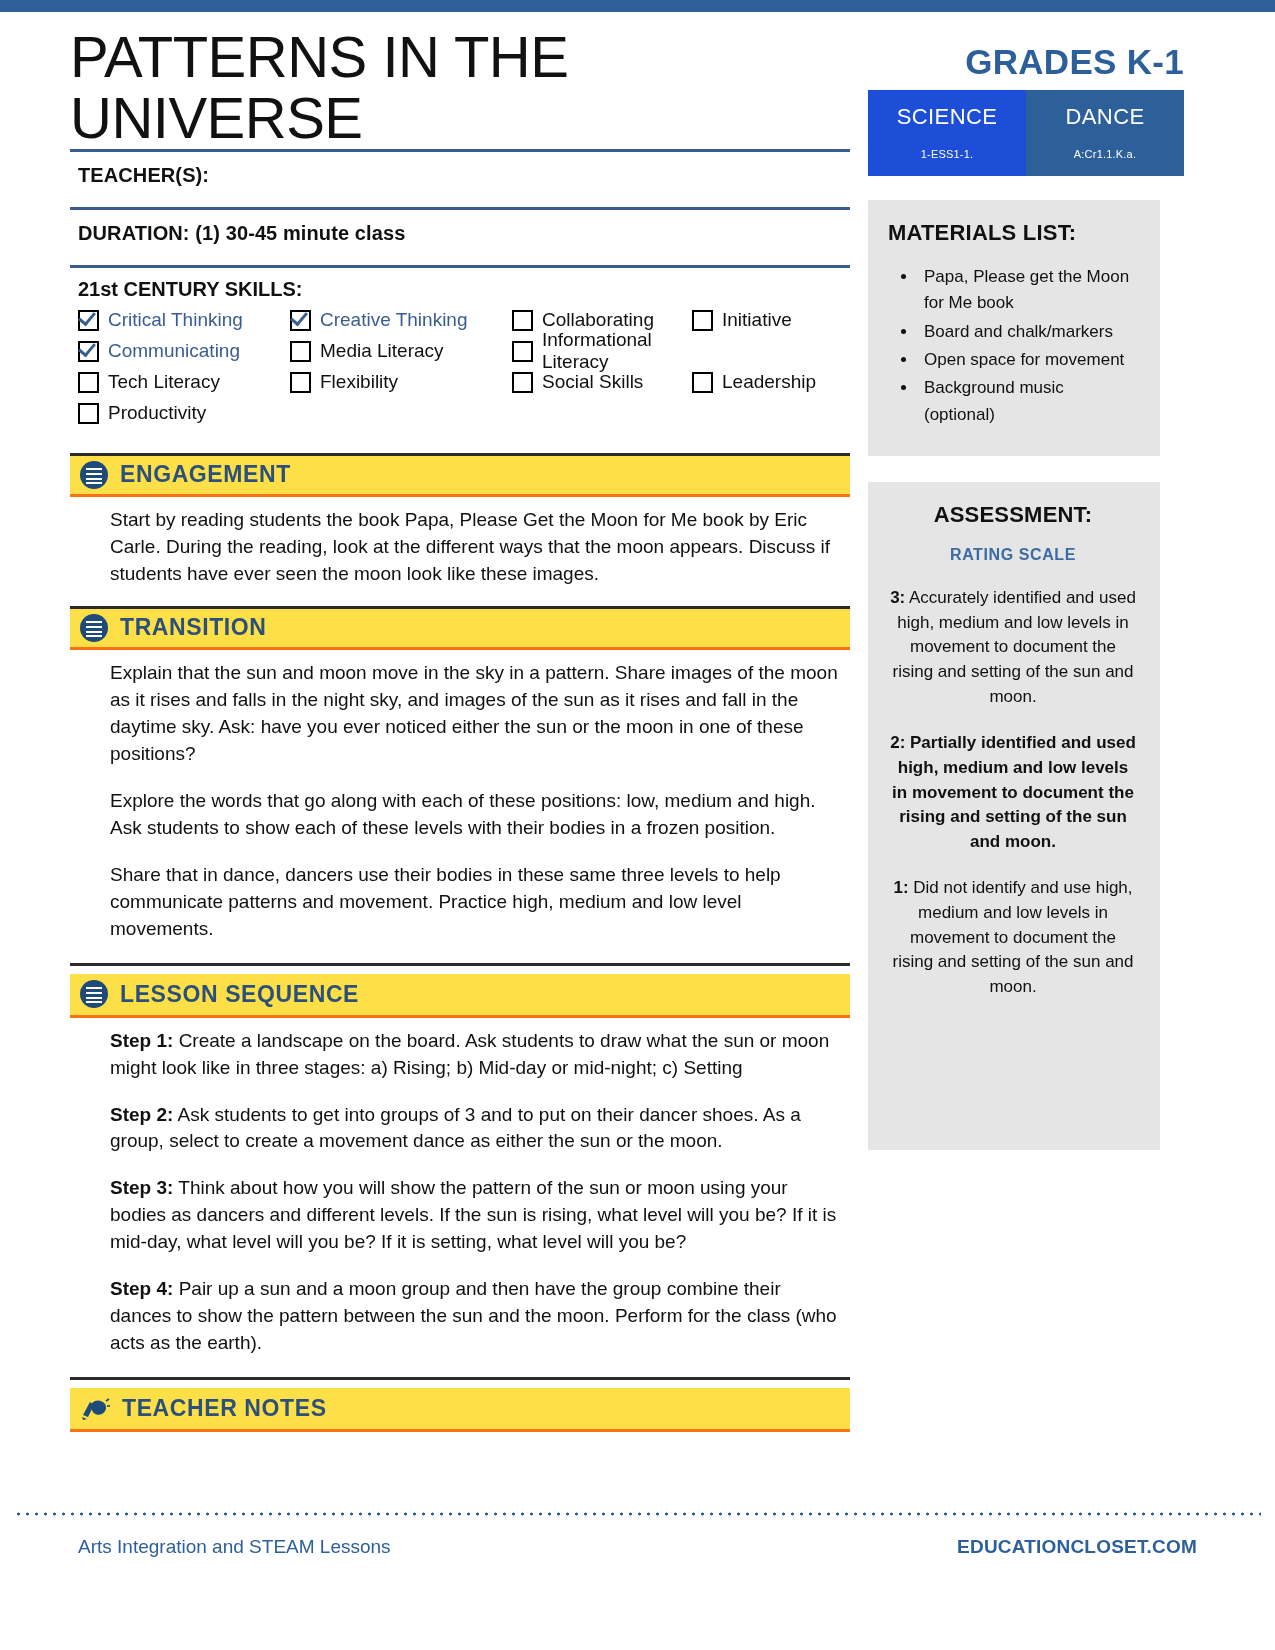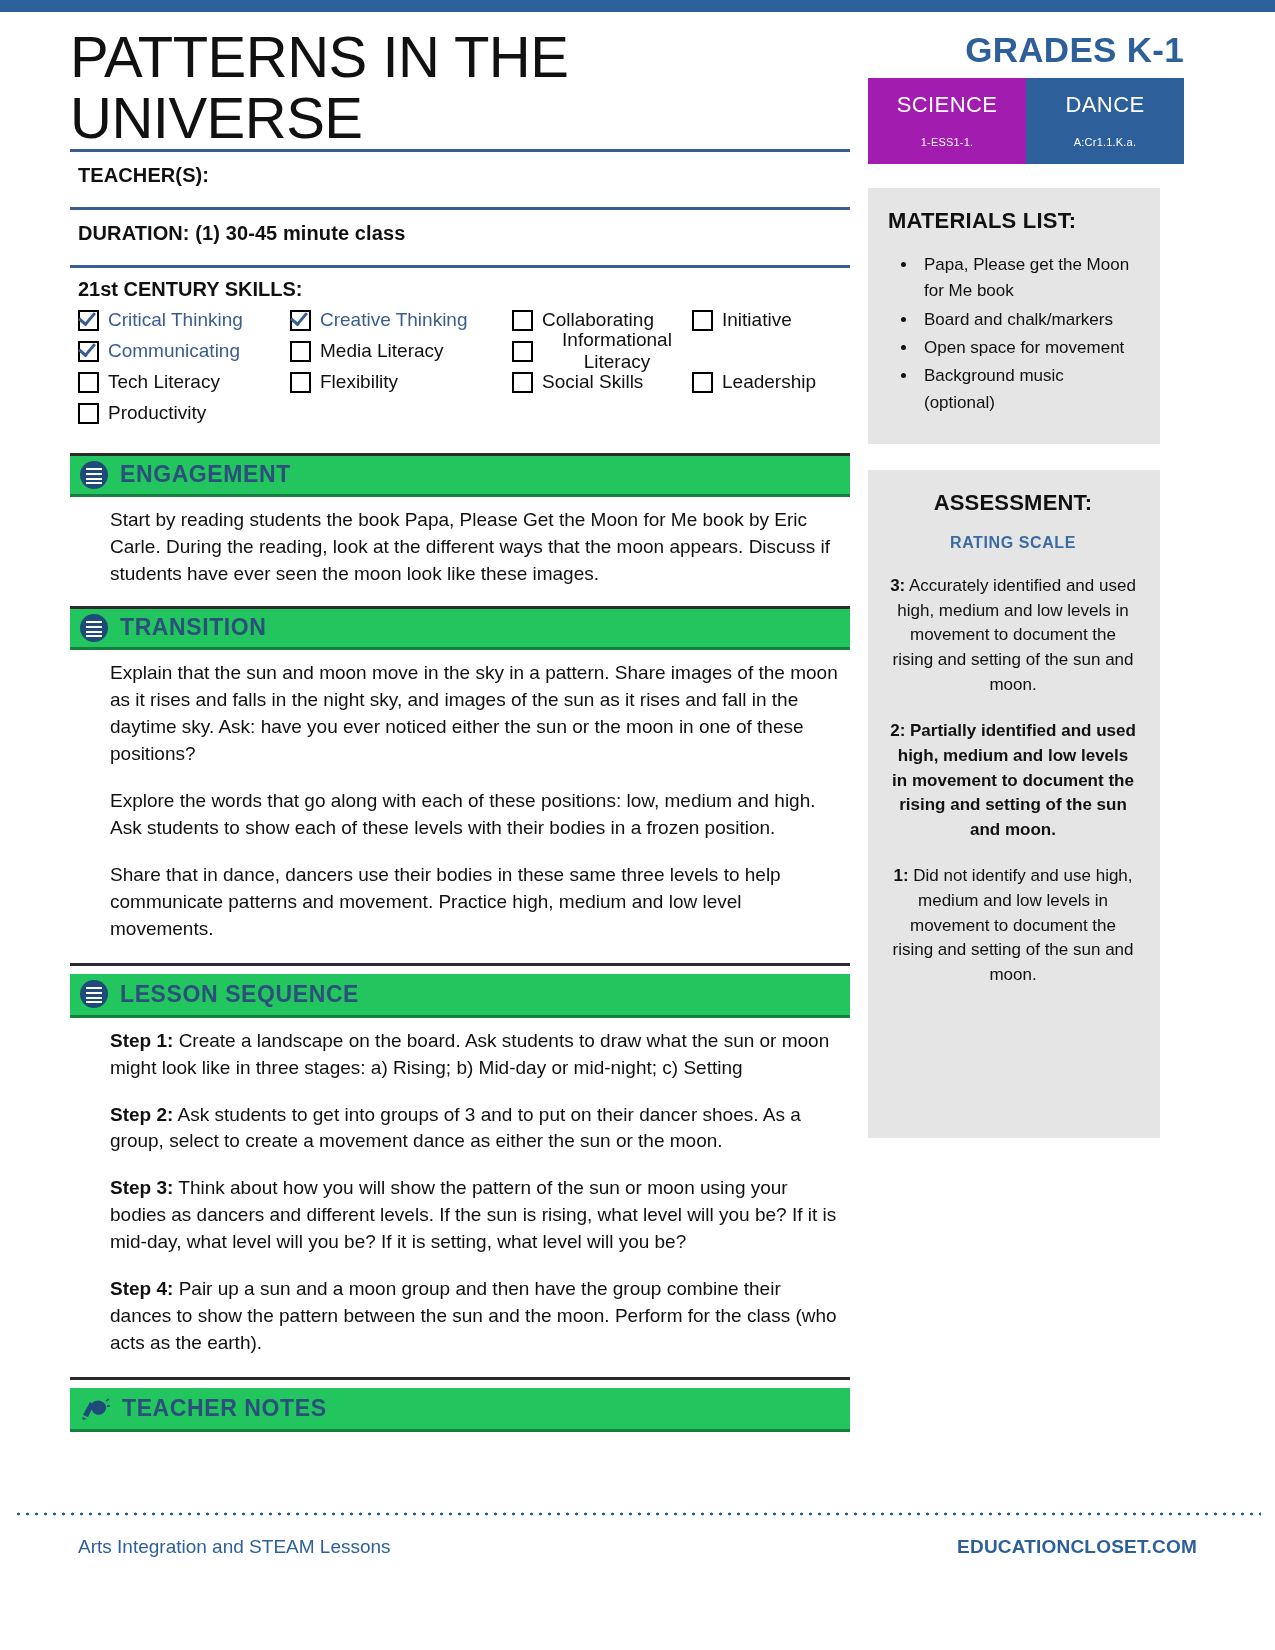"GRADES K-1" .col-right { top: 0 -> 12px }
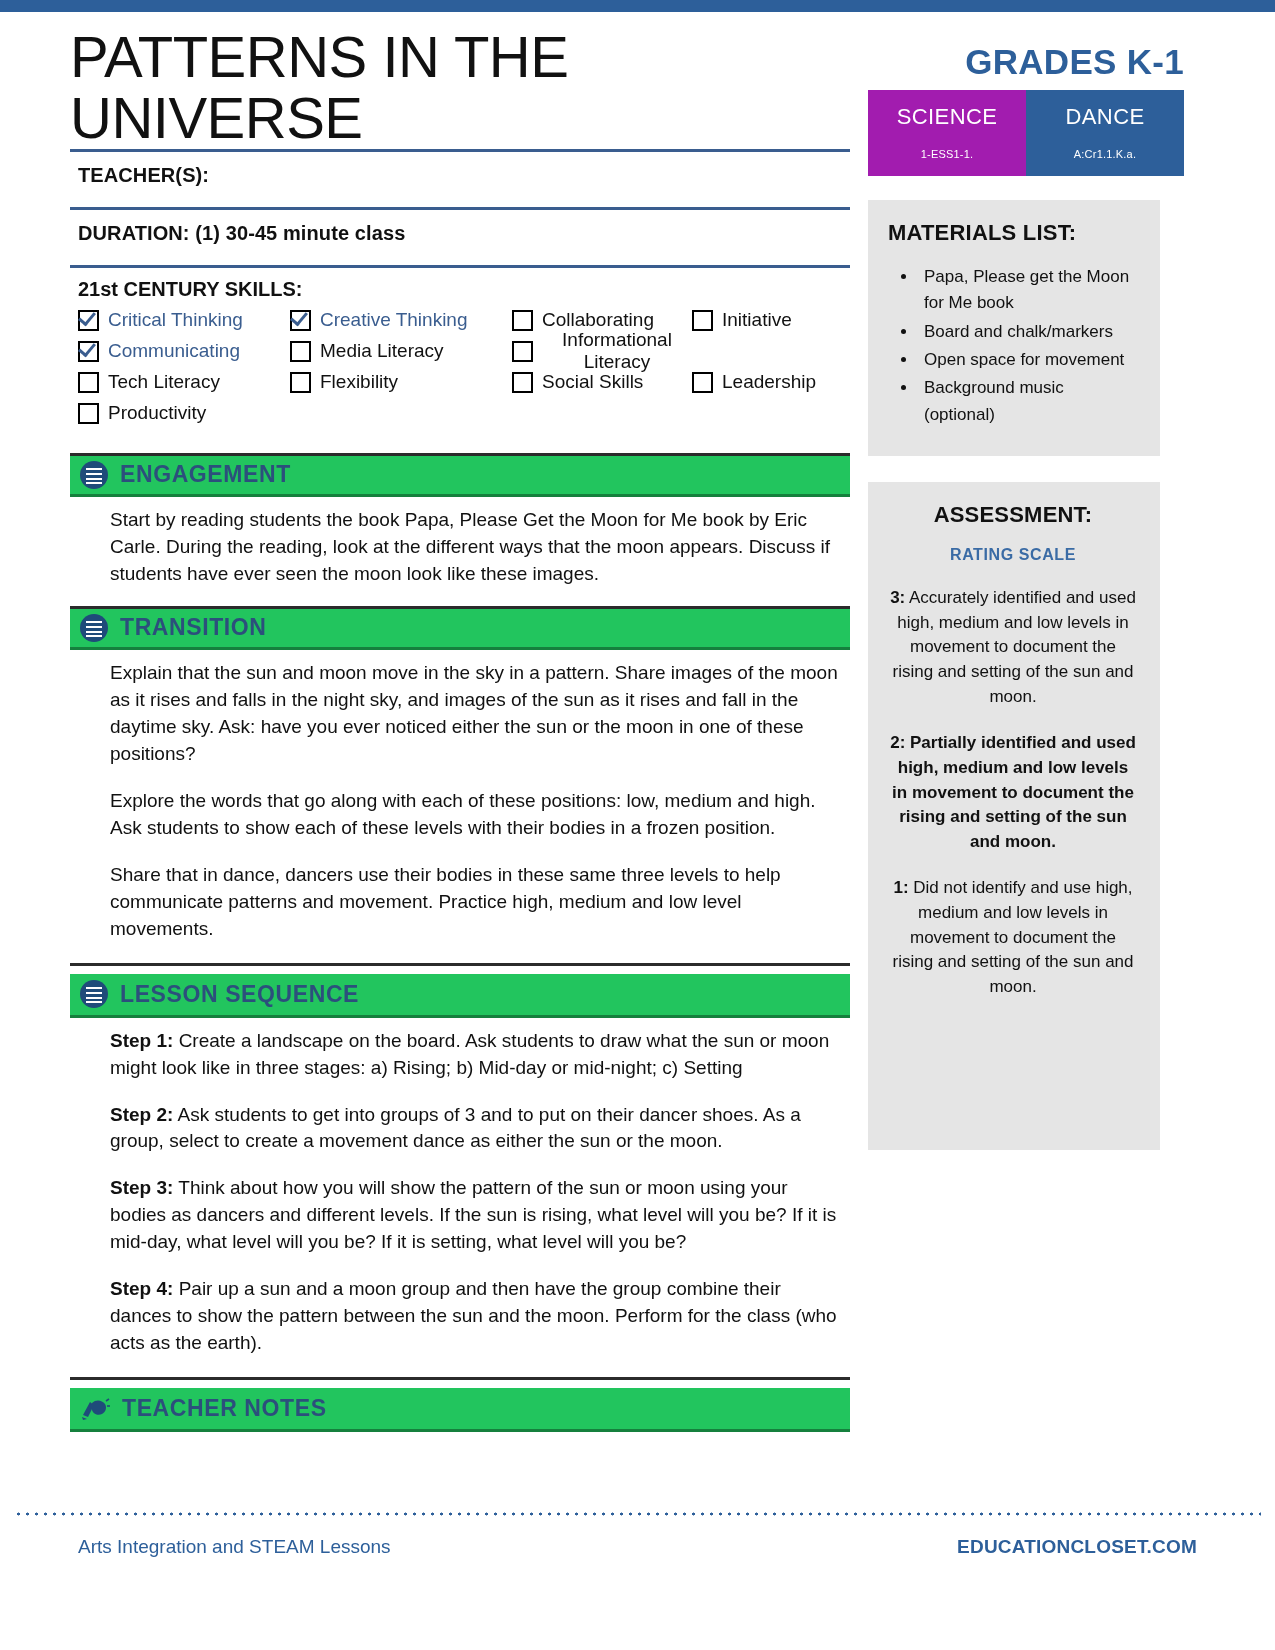"SCIENCE" .std-box.science { background: #a21caf -> #1d4ed8 }
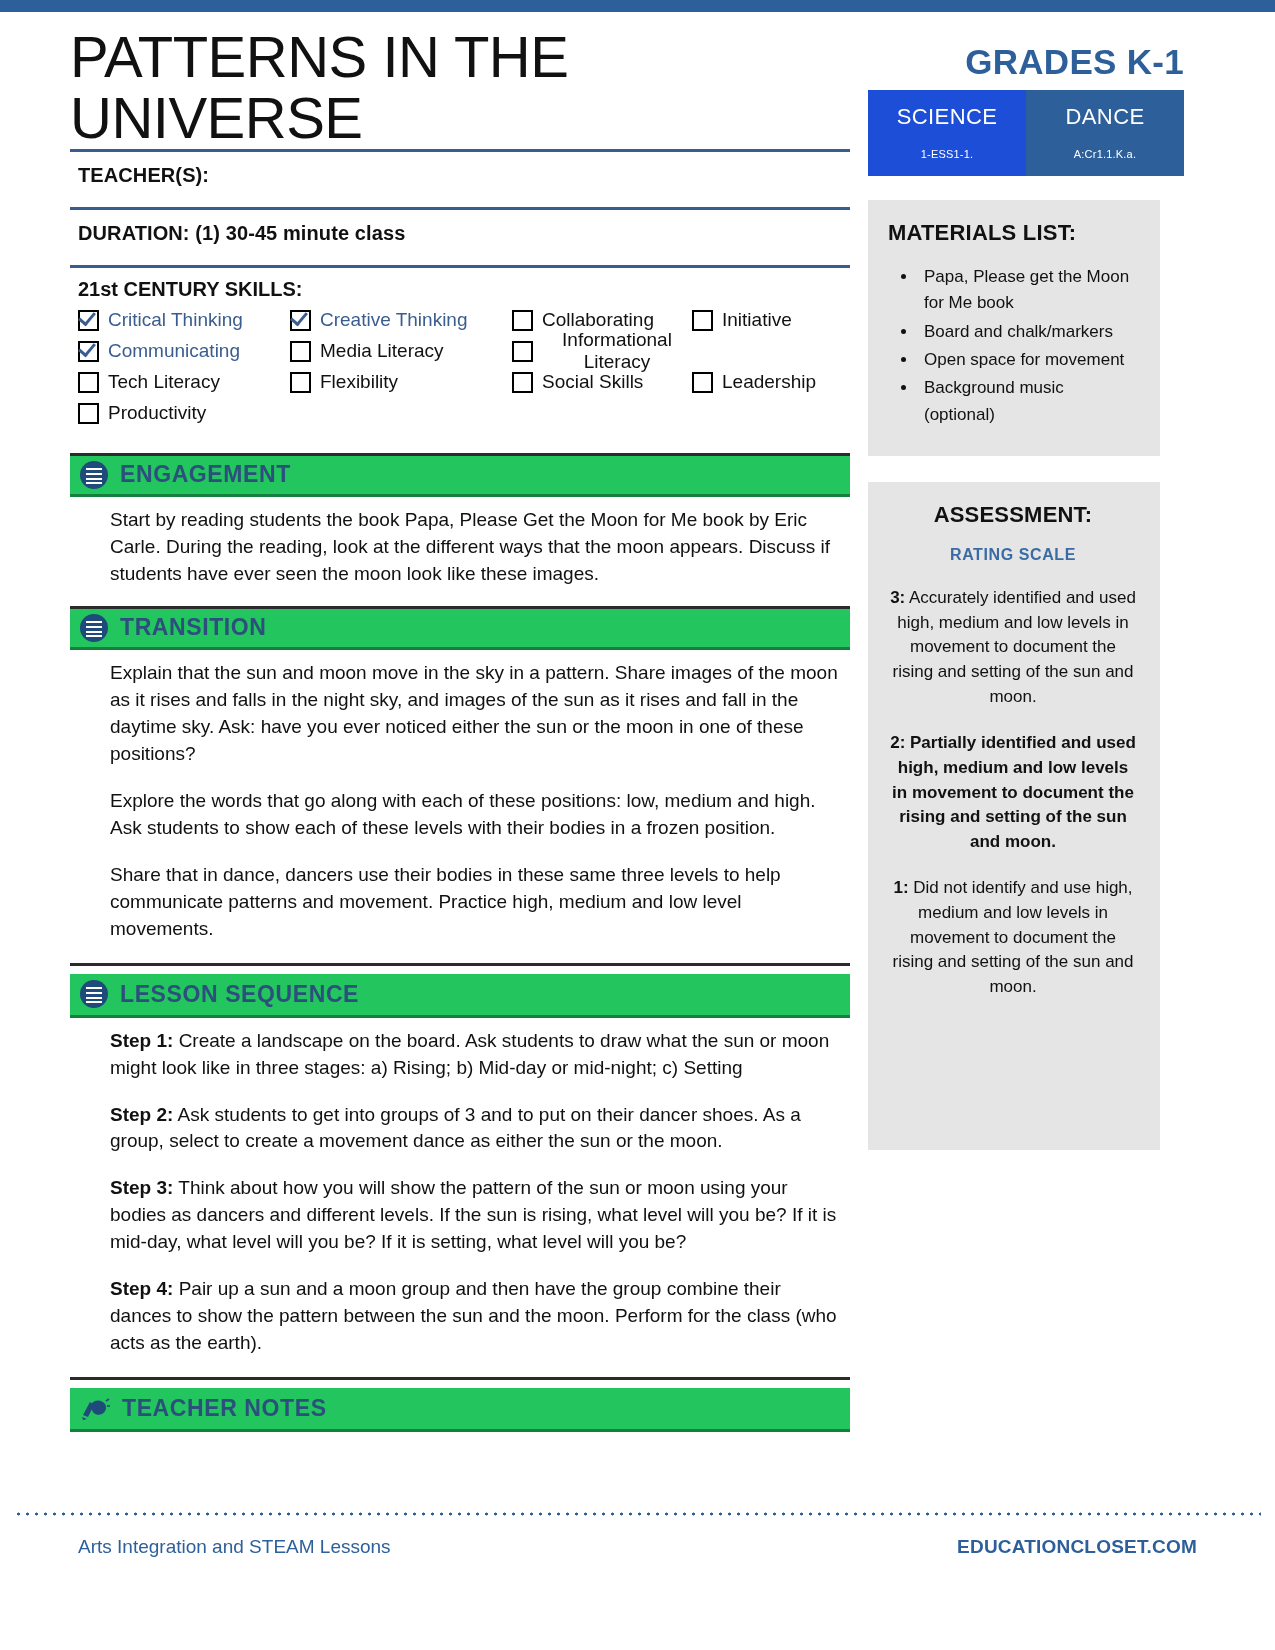"Critical Thinking" .skill-line { text-align: center -> none }
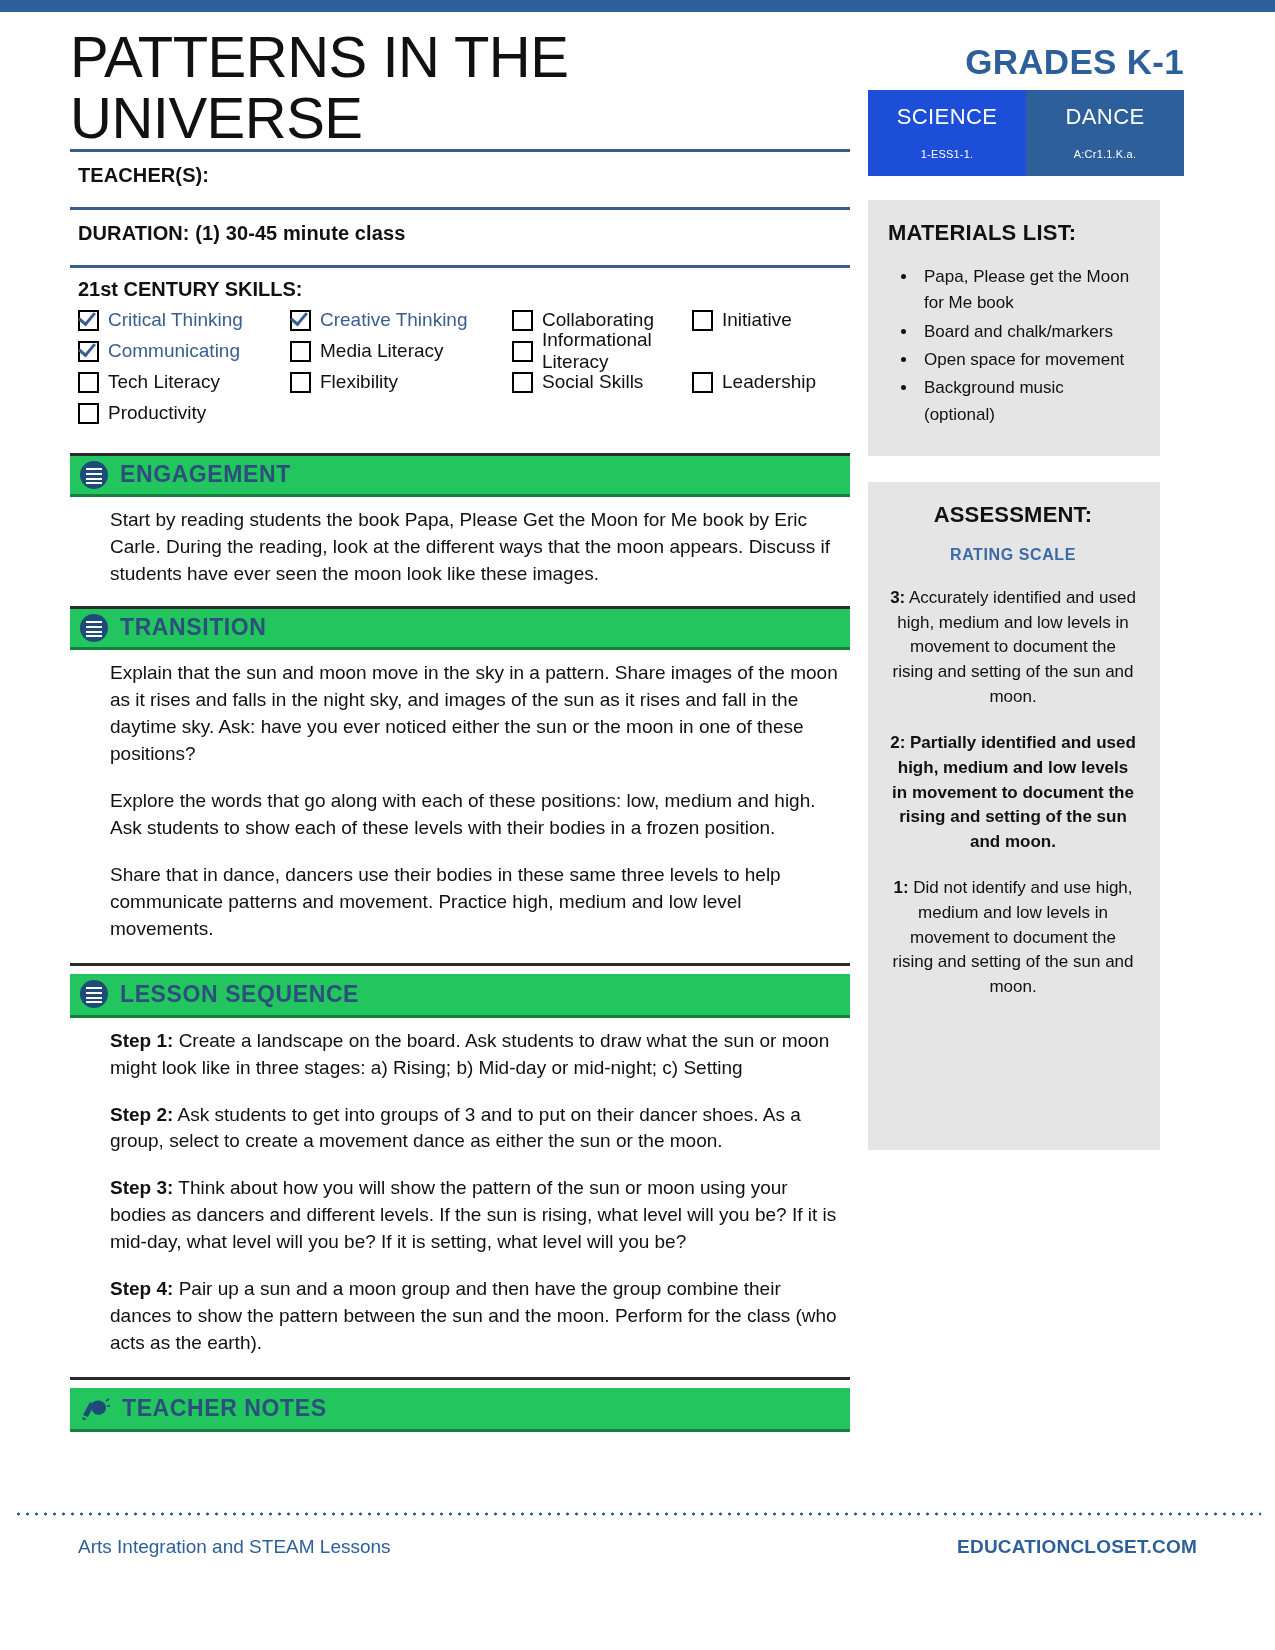"ENGAGEMENT" .sec-header { background: #22c55e -> #fde047; border-bottom: 3px solid #15803d -> 3px solid #f97316 }
